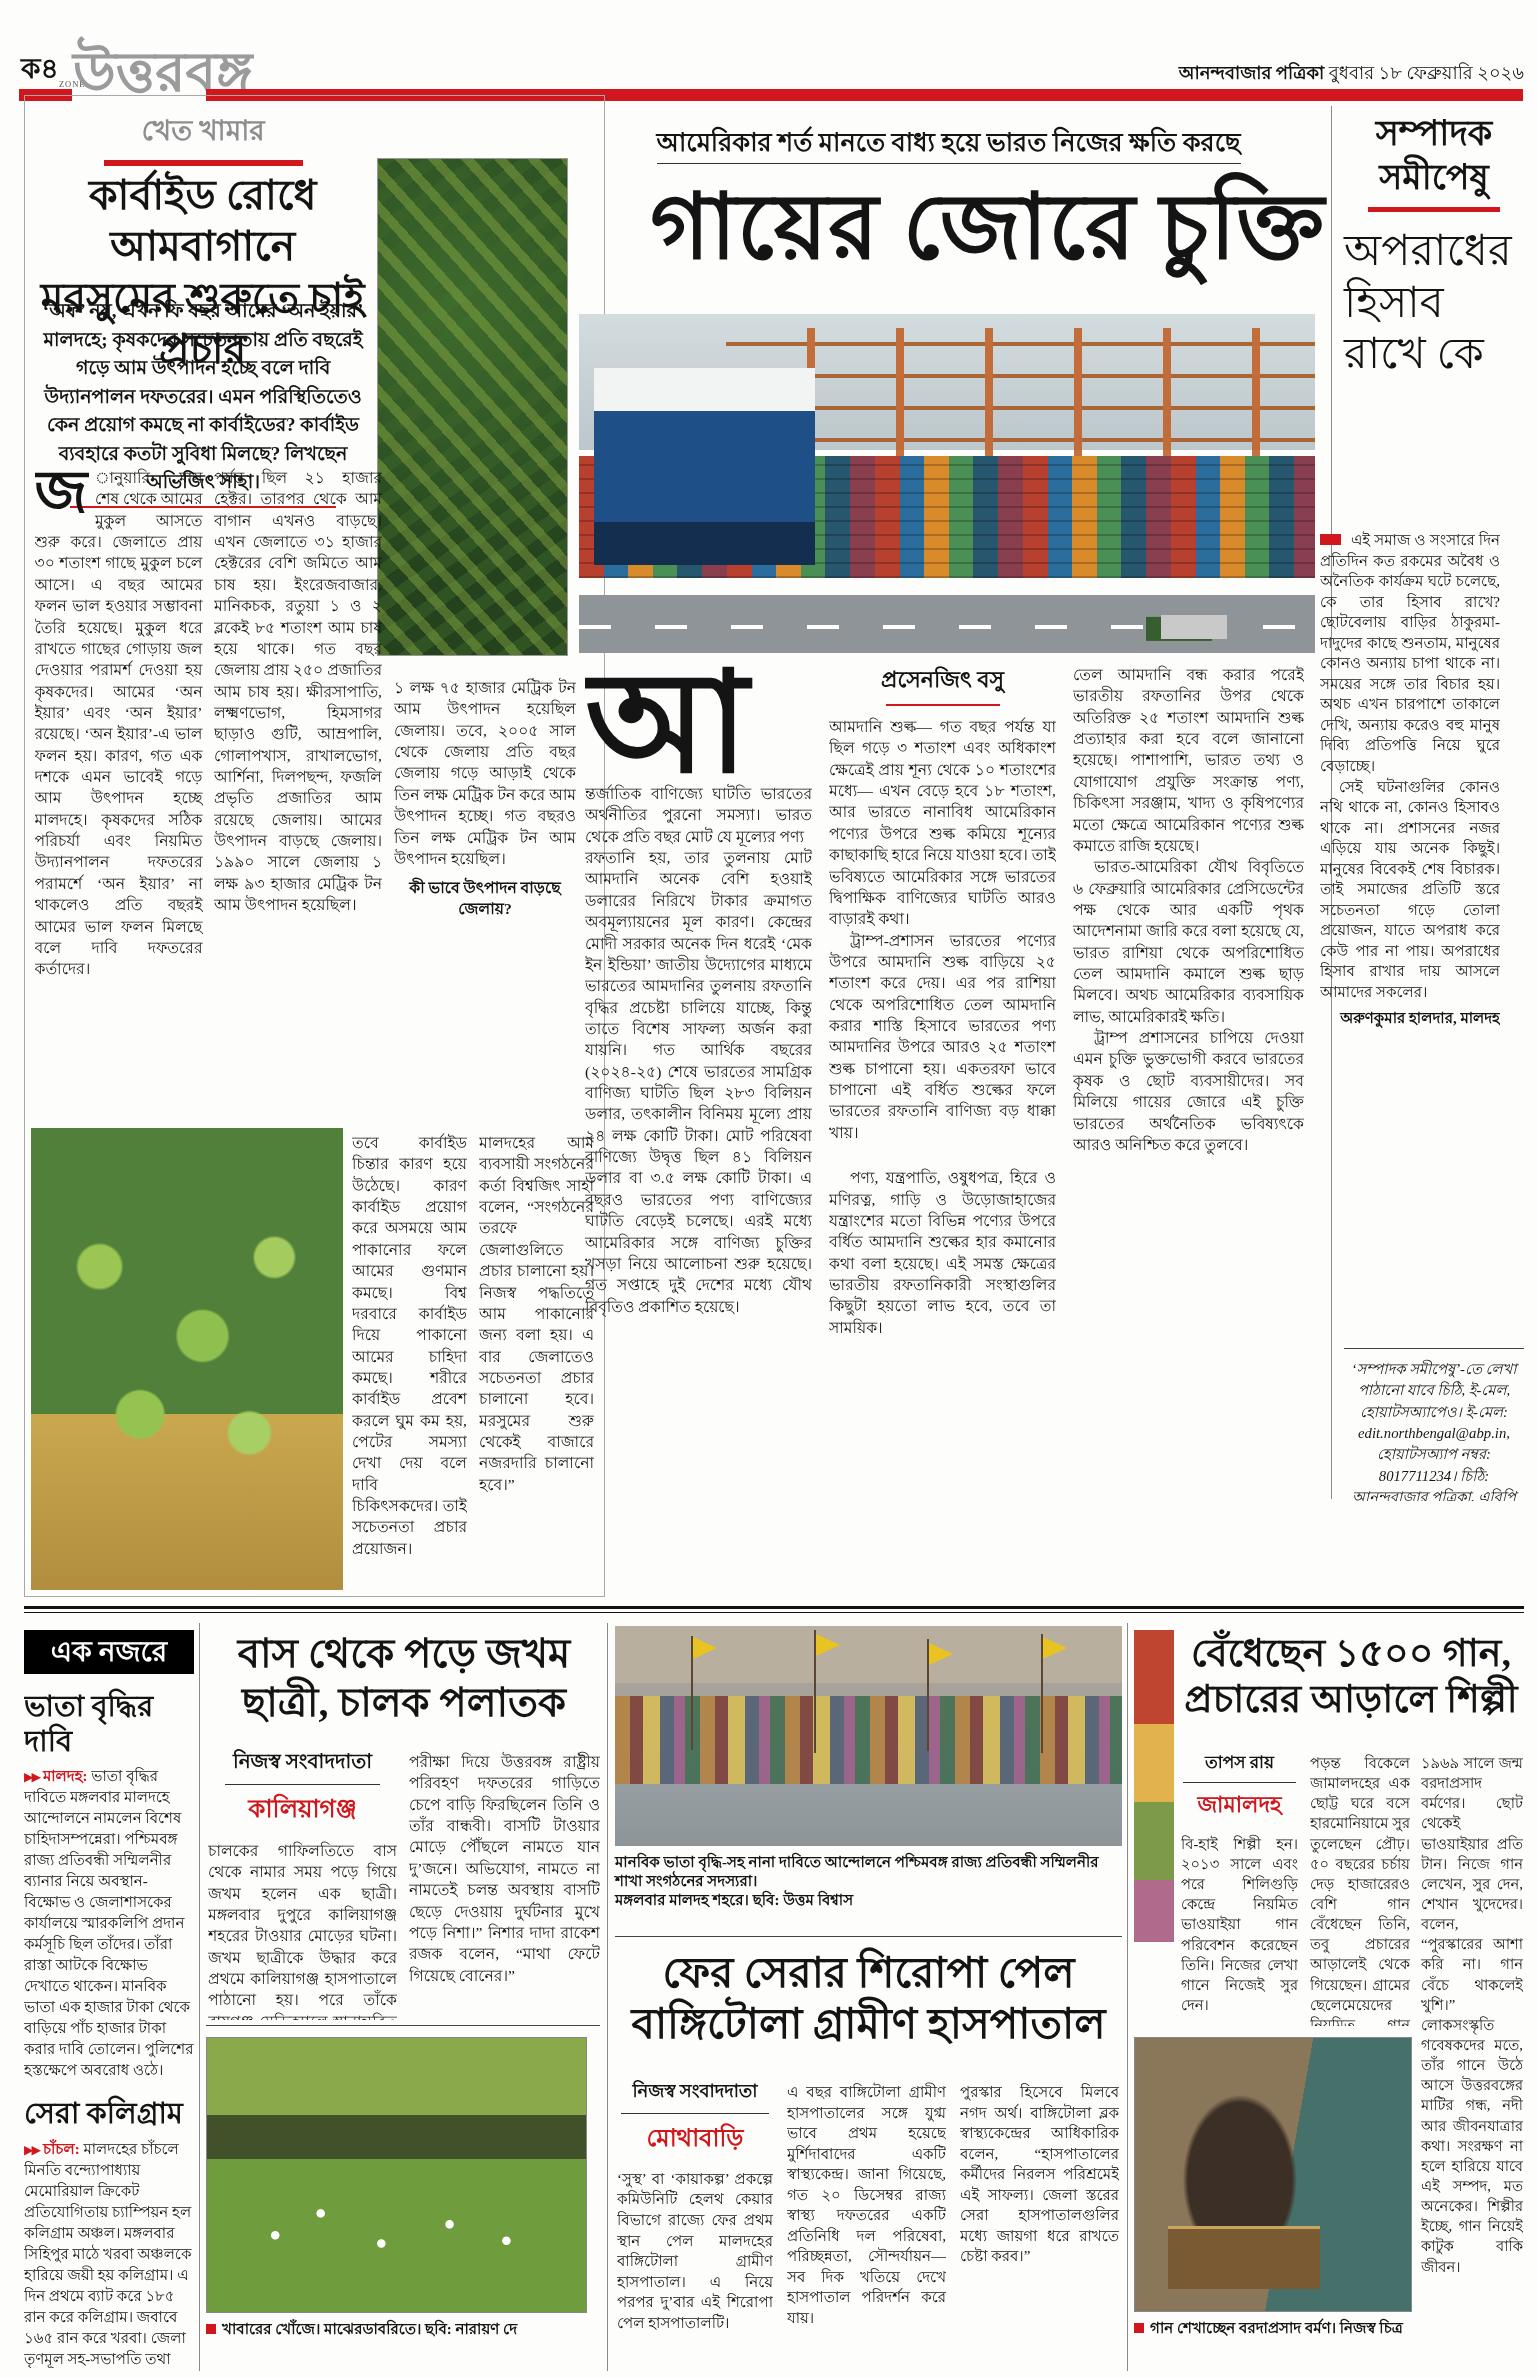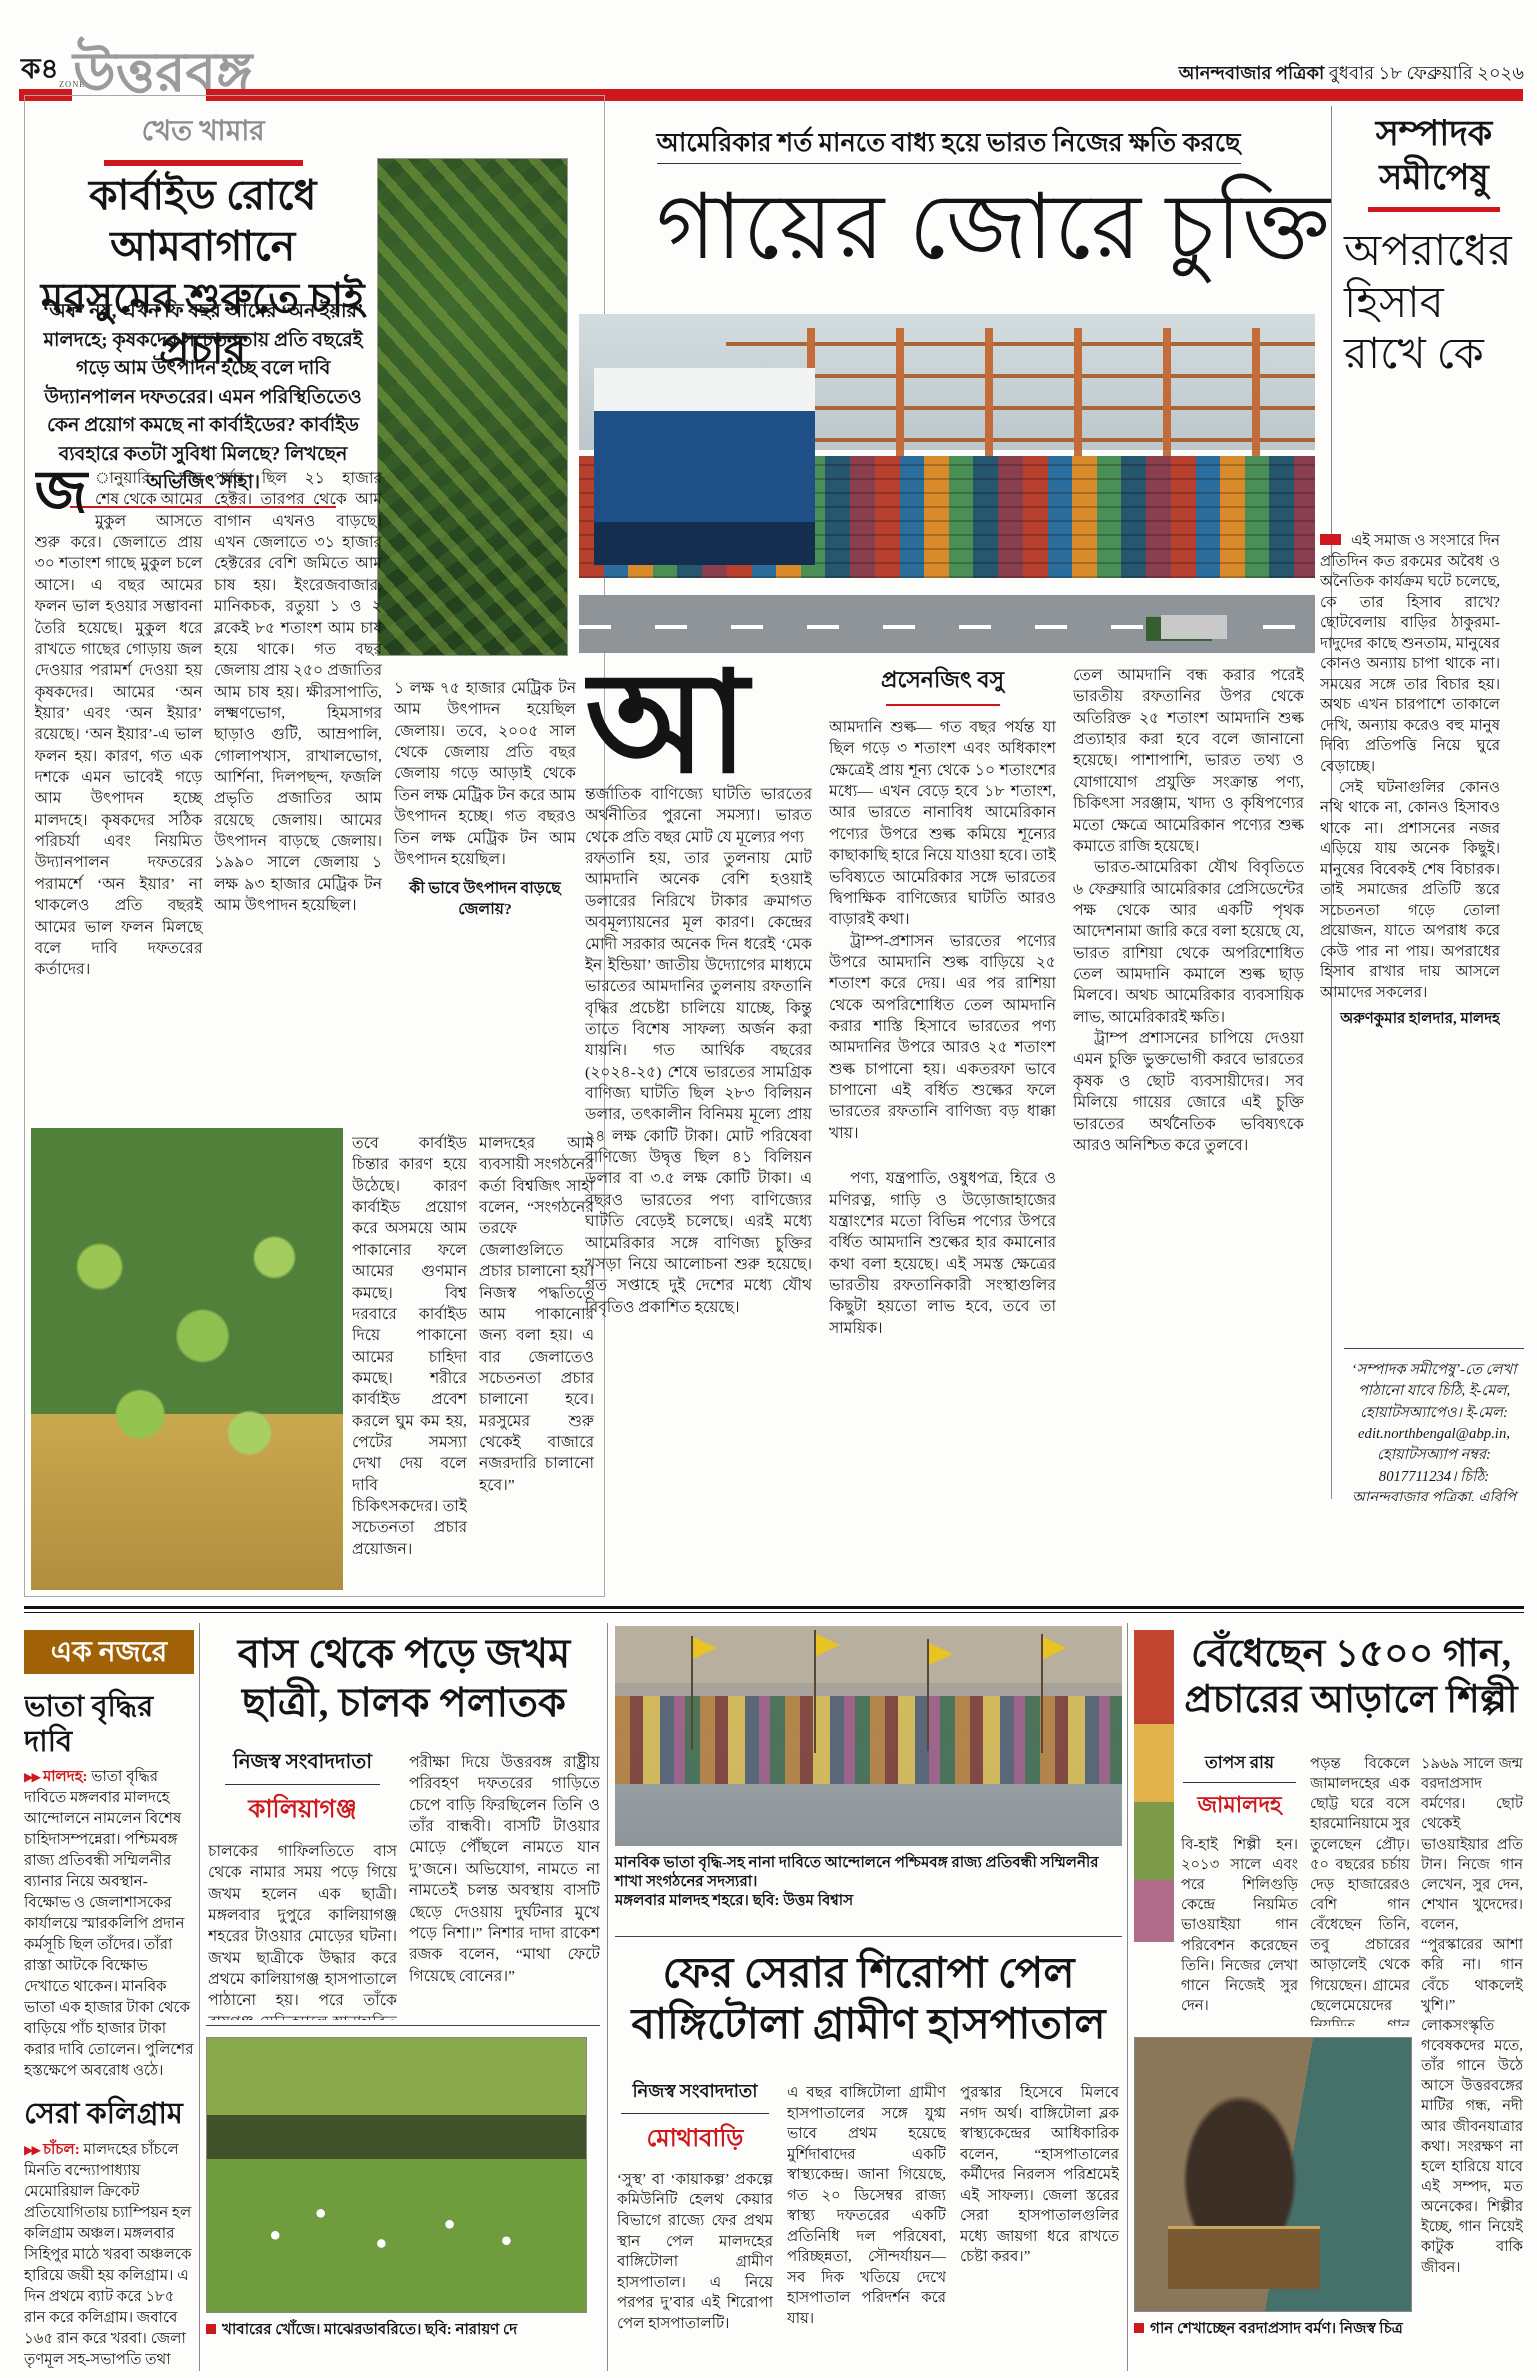"গায়ের জোরে চুক্তি" .thead { font-weight: normal -> bold; margin-left: 47px -> none; text-align: center -> right }
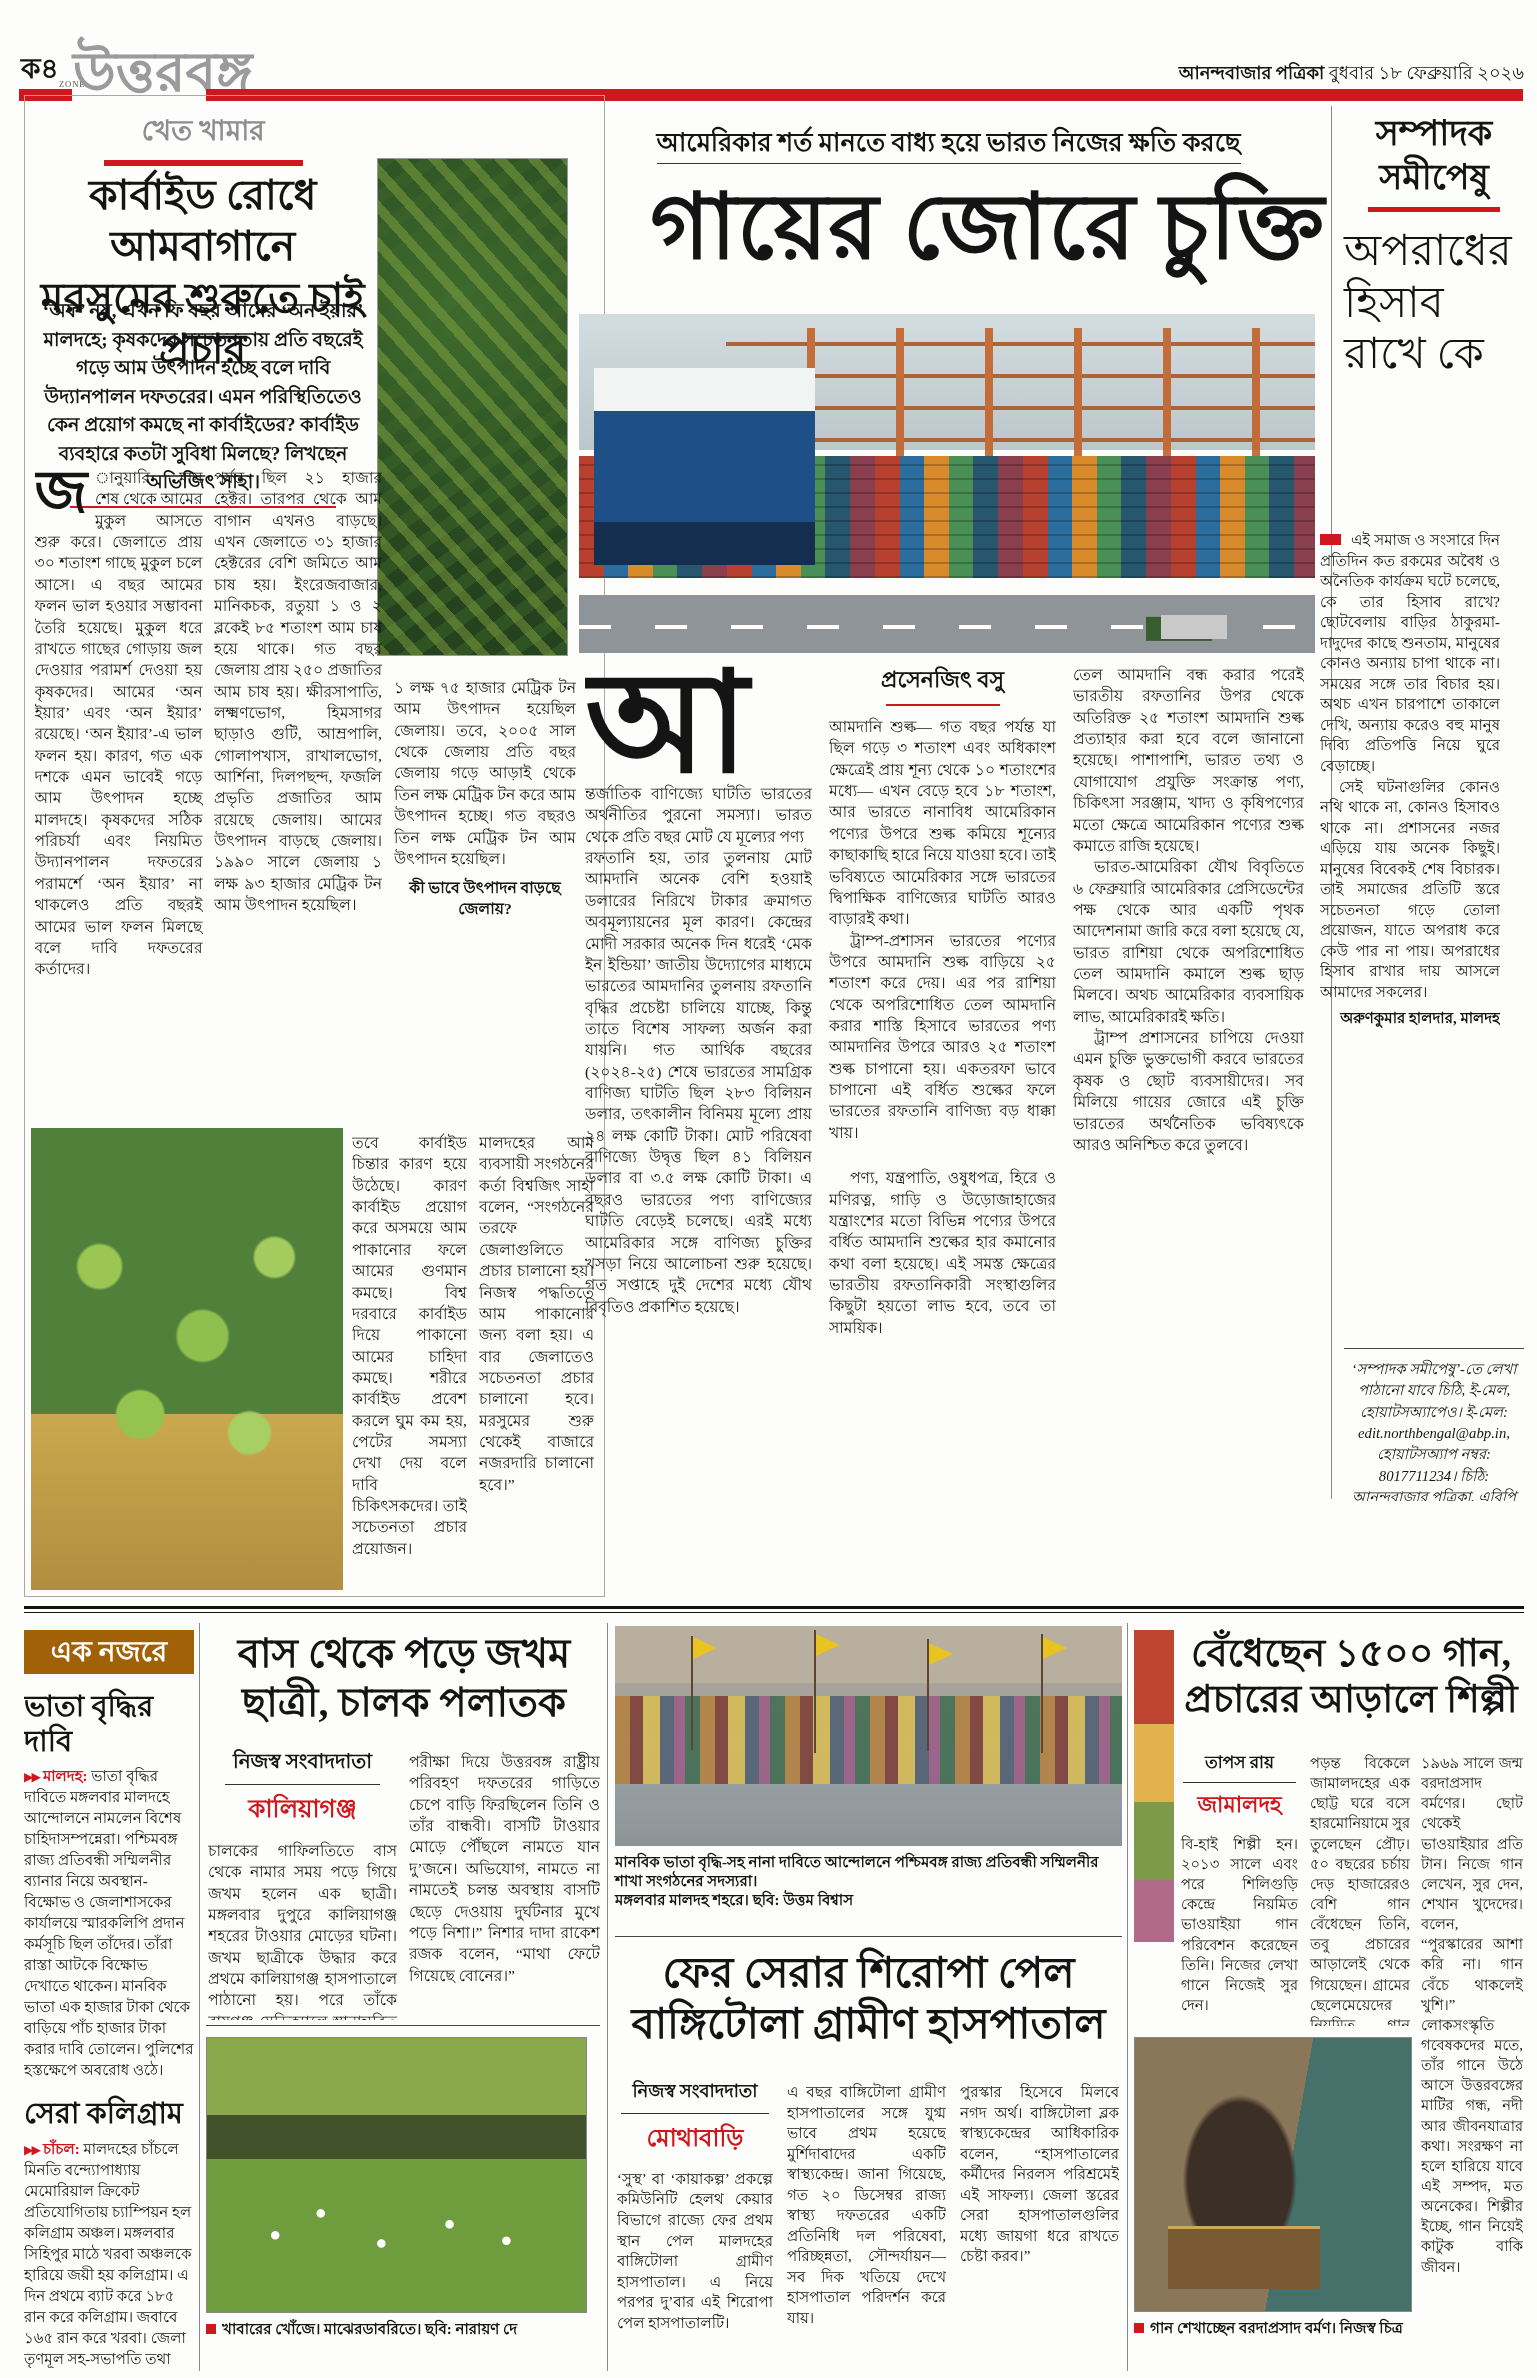"এক নজরে" .glancehdr { background: #a16207 -> #000000 }
